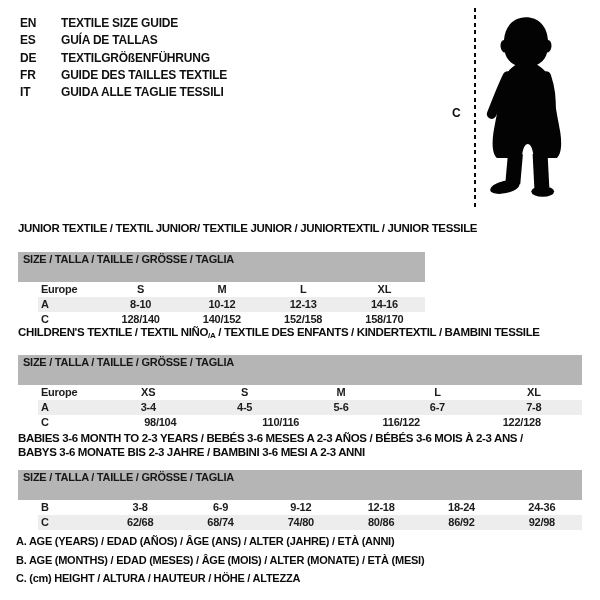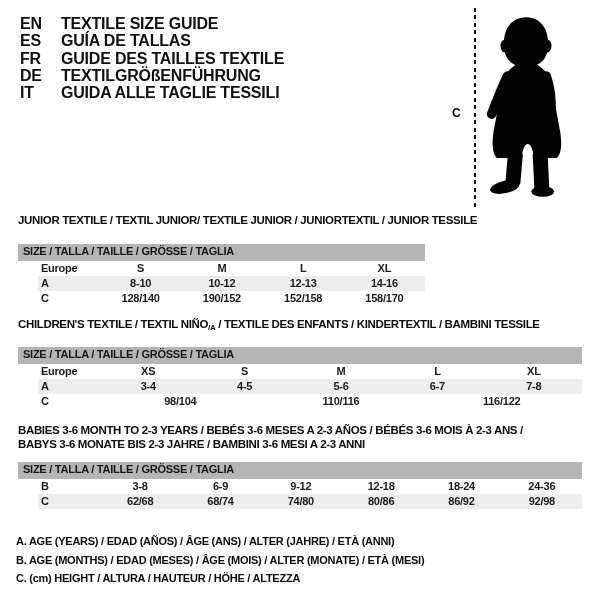"EN" .lang-row { font-size: 16px -> 12px }
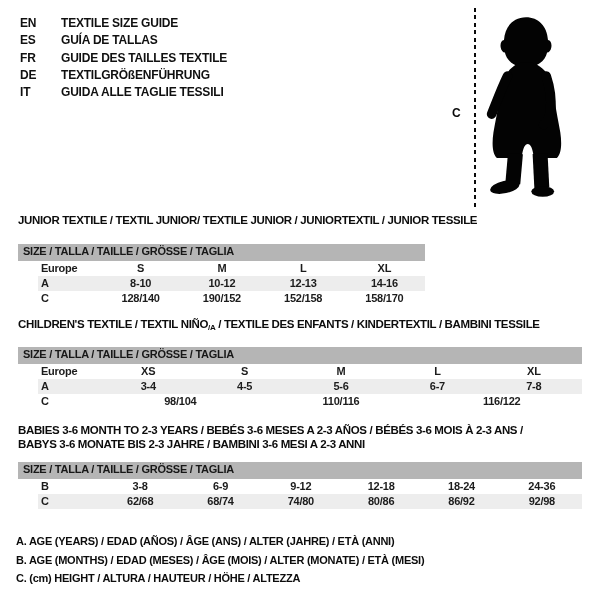"FR" div.lang-row { order: before "DE" -> after "DE" }
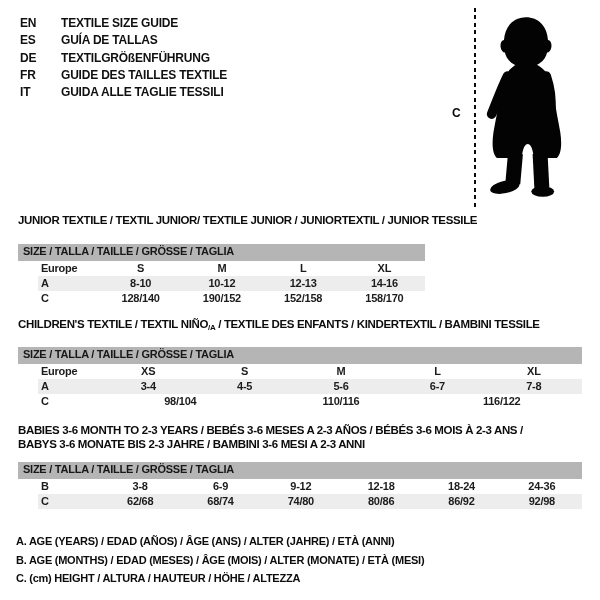"JUNIOR TEXTILE / TEXTIL JUNIOR/" .sec-title { margin-top: none -> 8px }
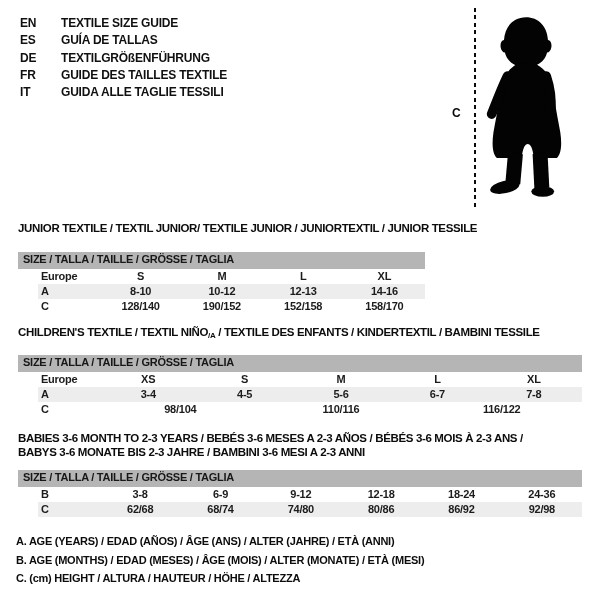"SIZE / TALLA / TAILLE" .sizebar { height: 17px -> 30px }
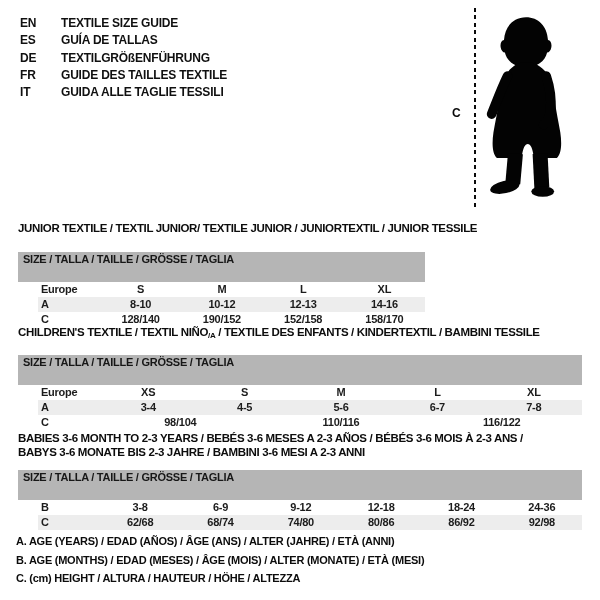"190/152" span.tcell { text: 190/152 -> 140/152 }
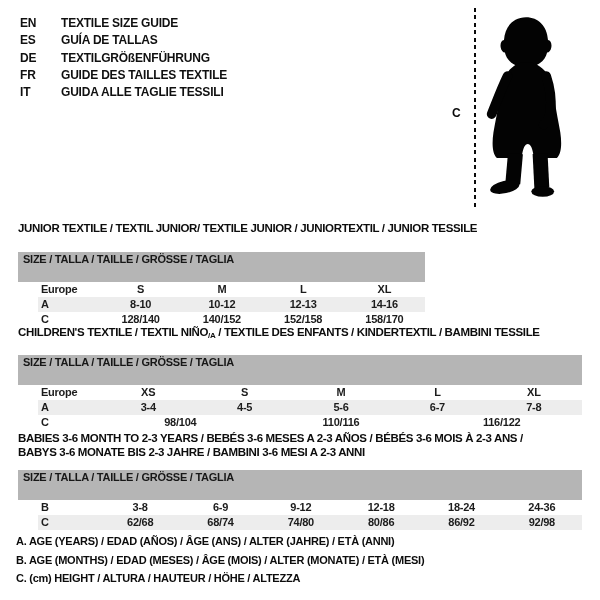"122/128" span.tcell { html: none -> <span>122/128</span> }
